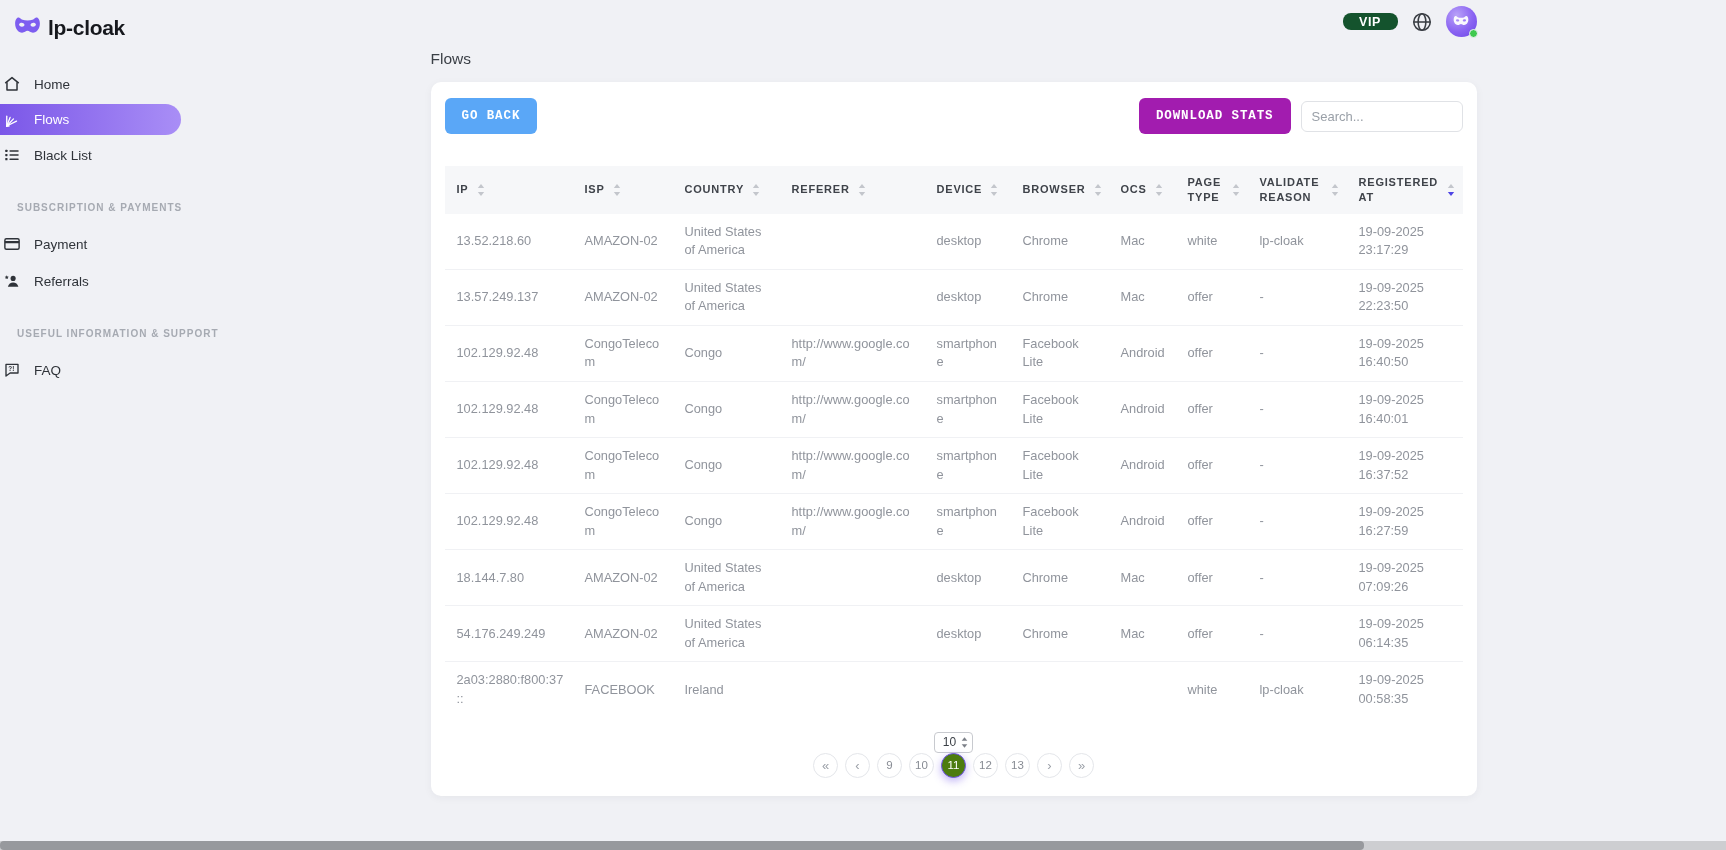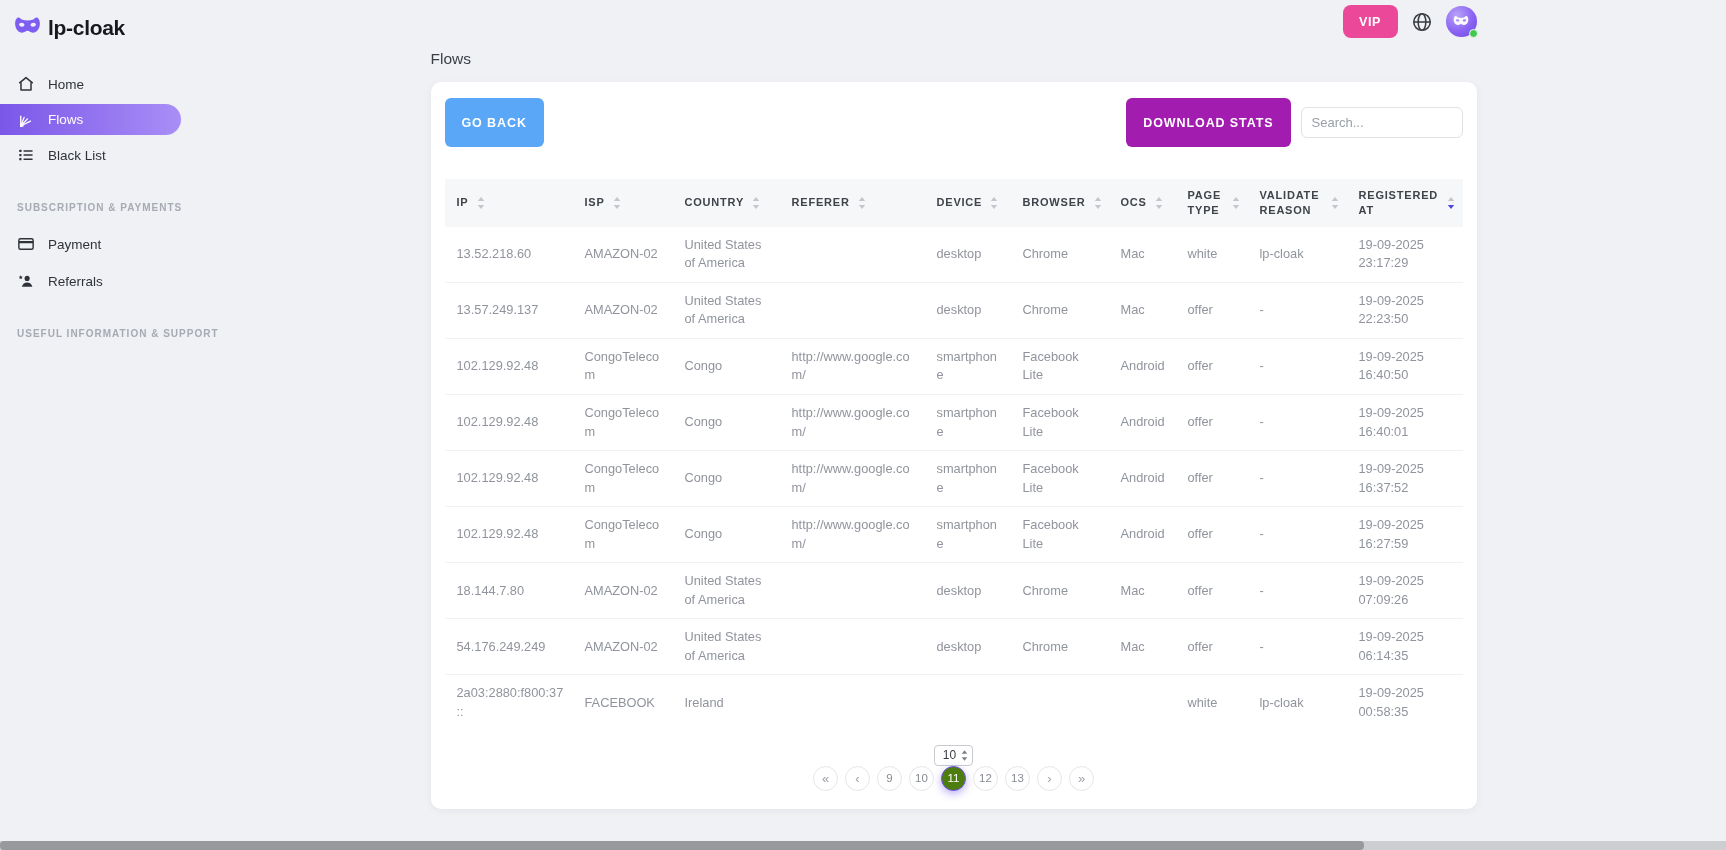"VIP" .vip-btn { background: #ec4899 -> #14532d; height: 33px -> 17px }
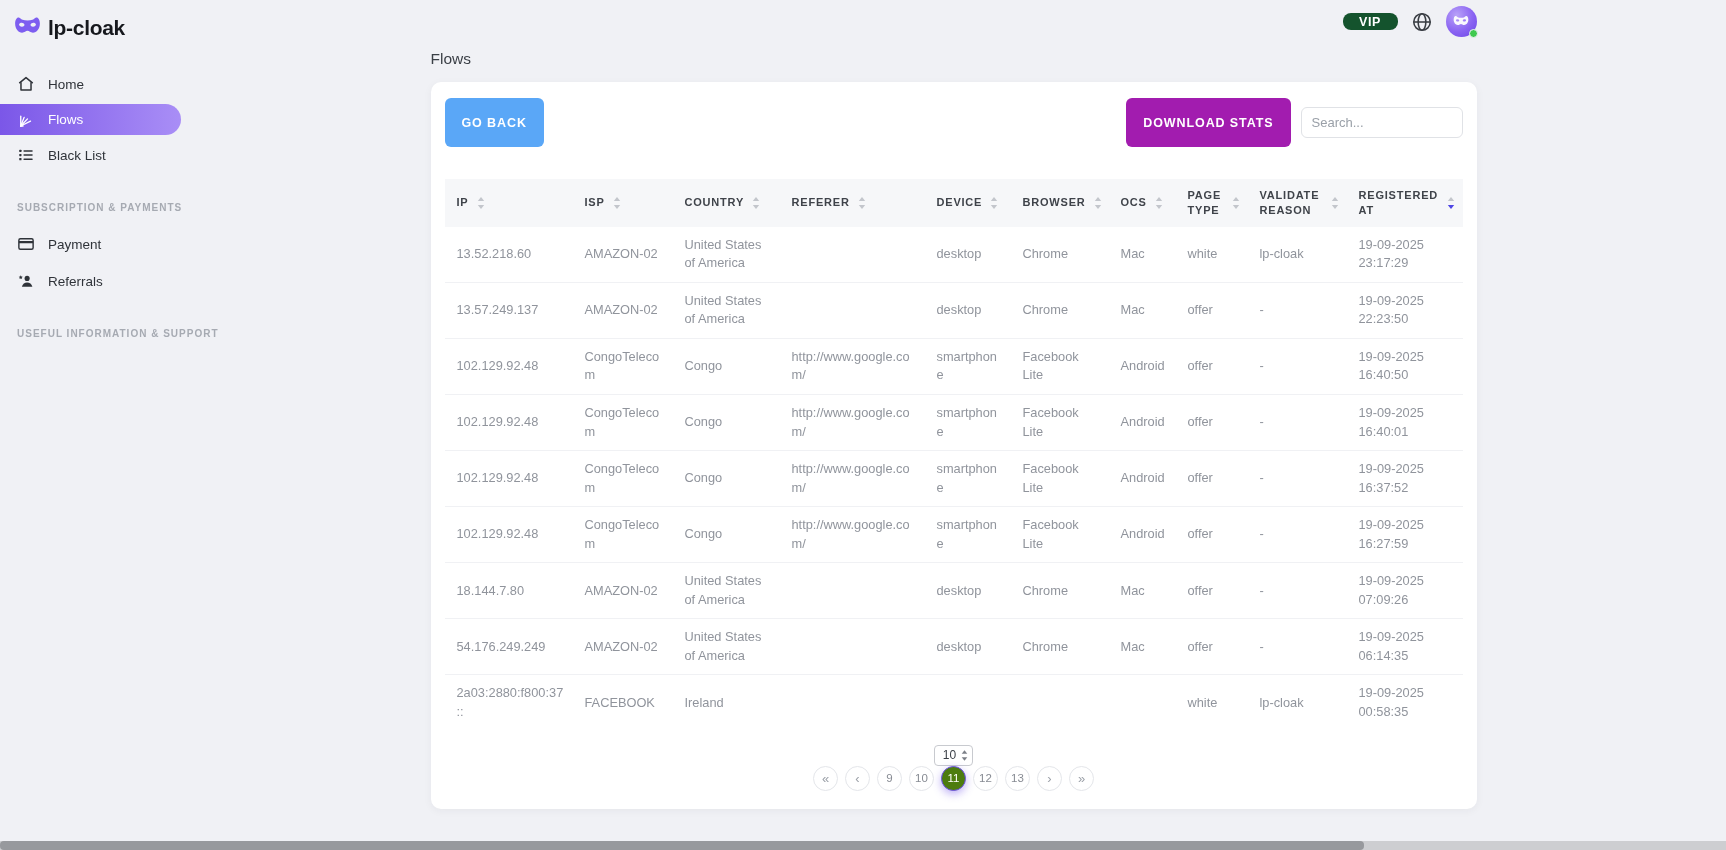"Home" .nav-item { padding-left: 17px -> 3px }
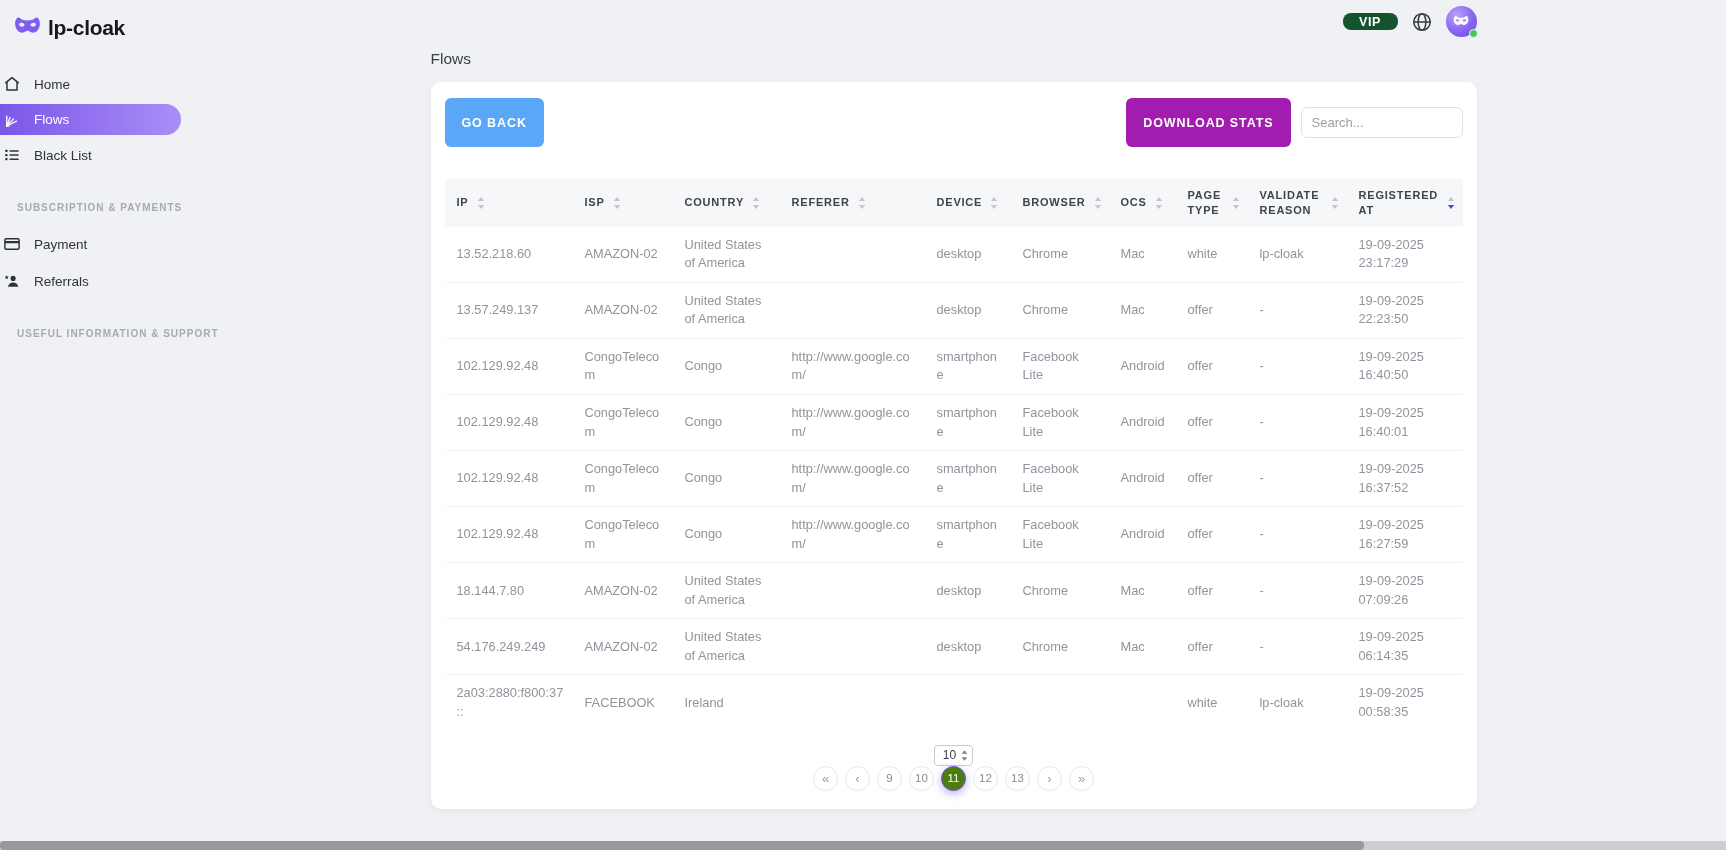"GO BACK" .btn { font-family: Liberation Sans, sans-serif -> Liberation Mono, monospace; height: 49px -> 36px }
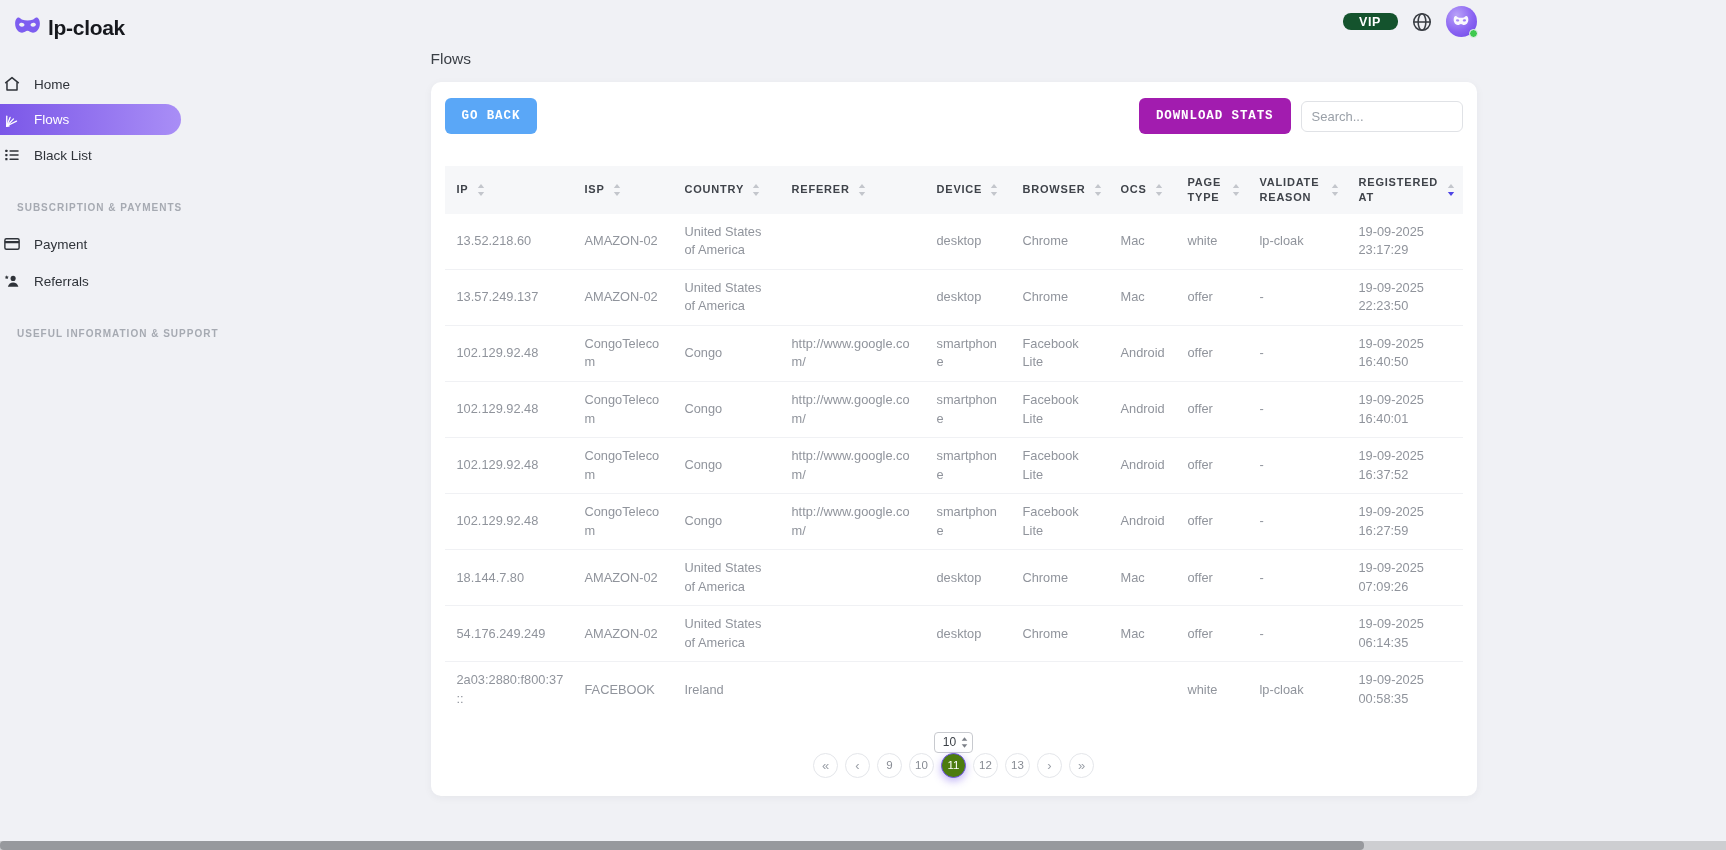"FAQ" div.nav-item { html: none -> <div> <span> <svg> <path></path> <text>?!</text> </svg> </span> <span>FAQ</span> </div> }
